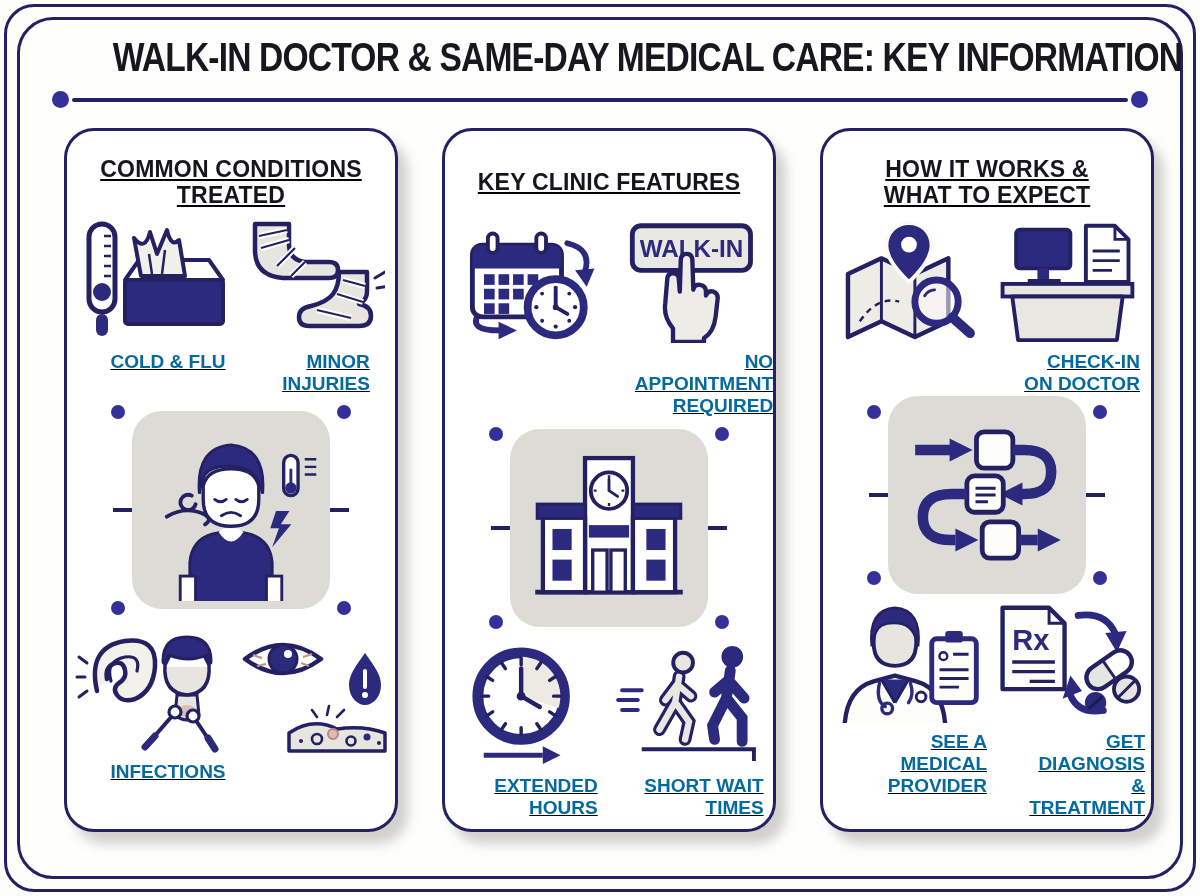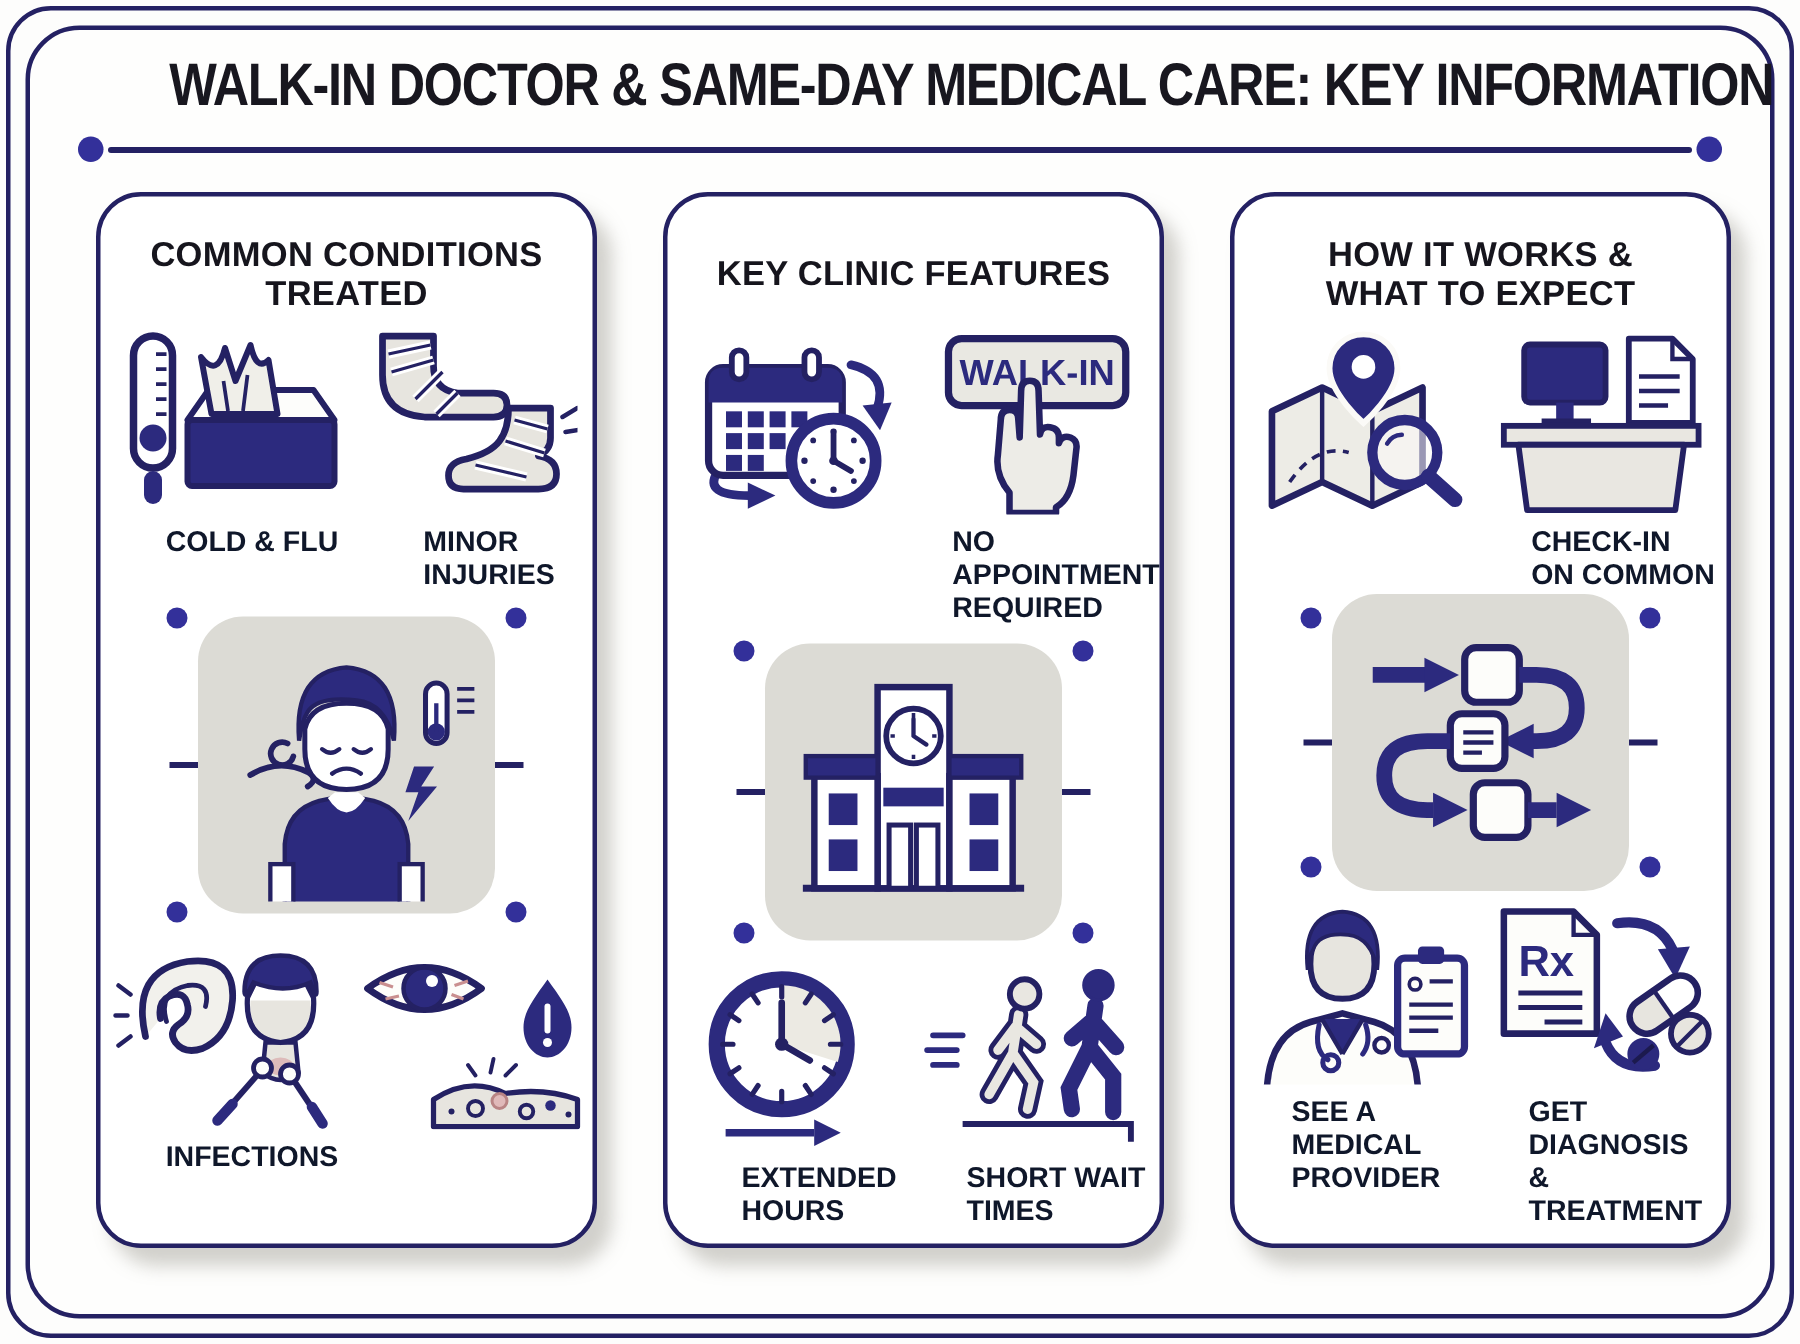"COMMON CONDITIONS" .cards { text-decoration: none -> underline }
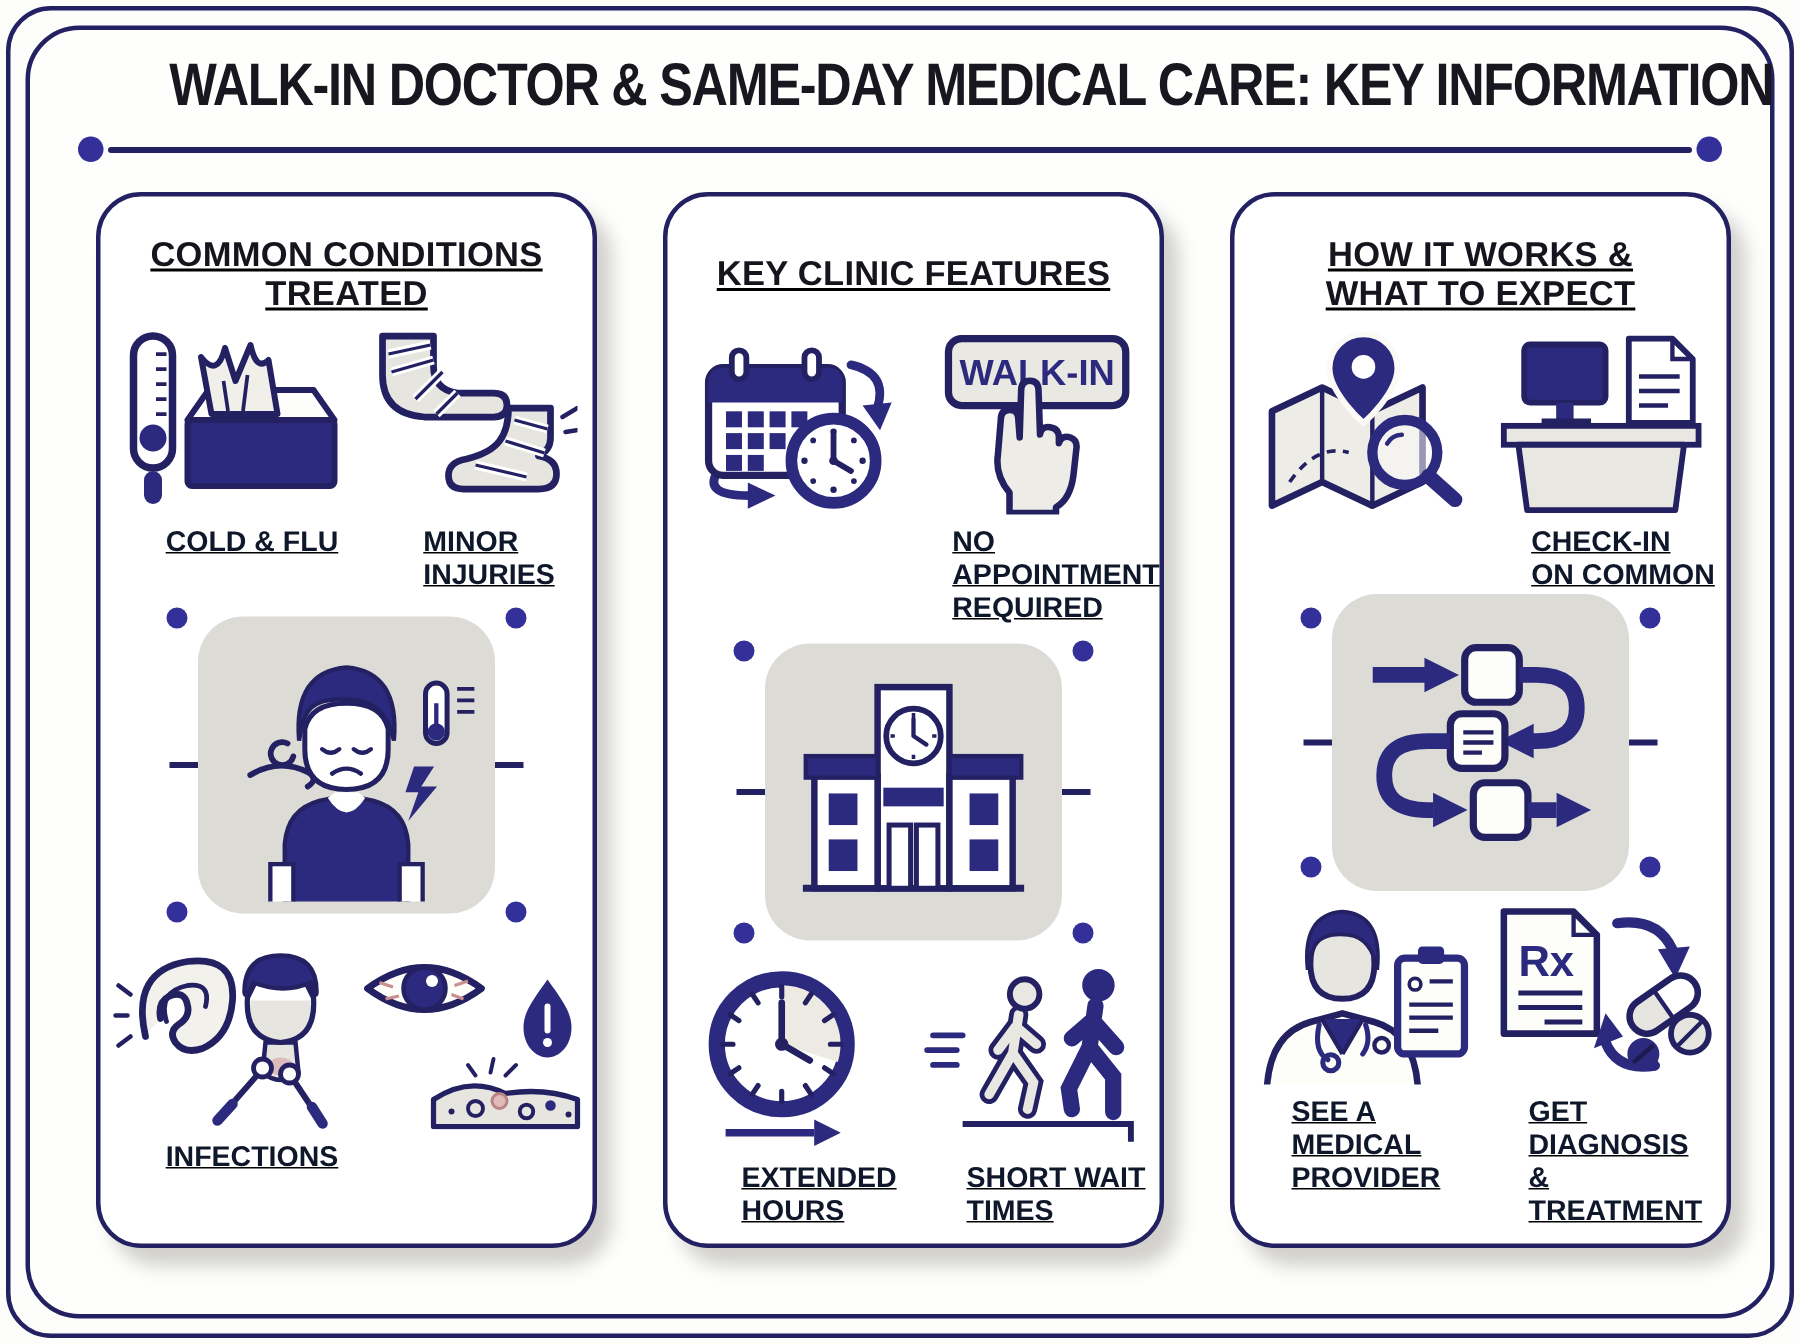"COLD & FLU" .lbl { color: #0f172a -> #0369a1; text-align: left -> right }
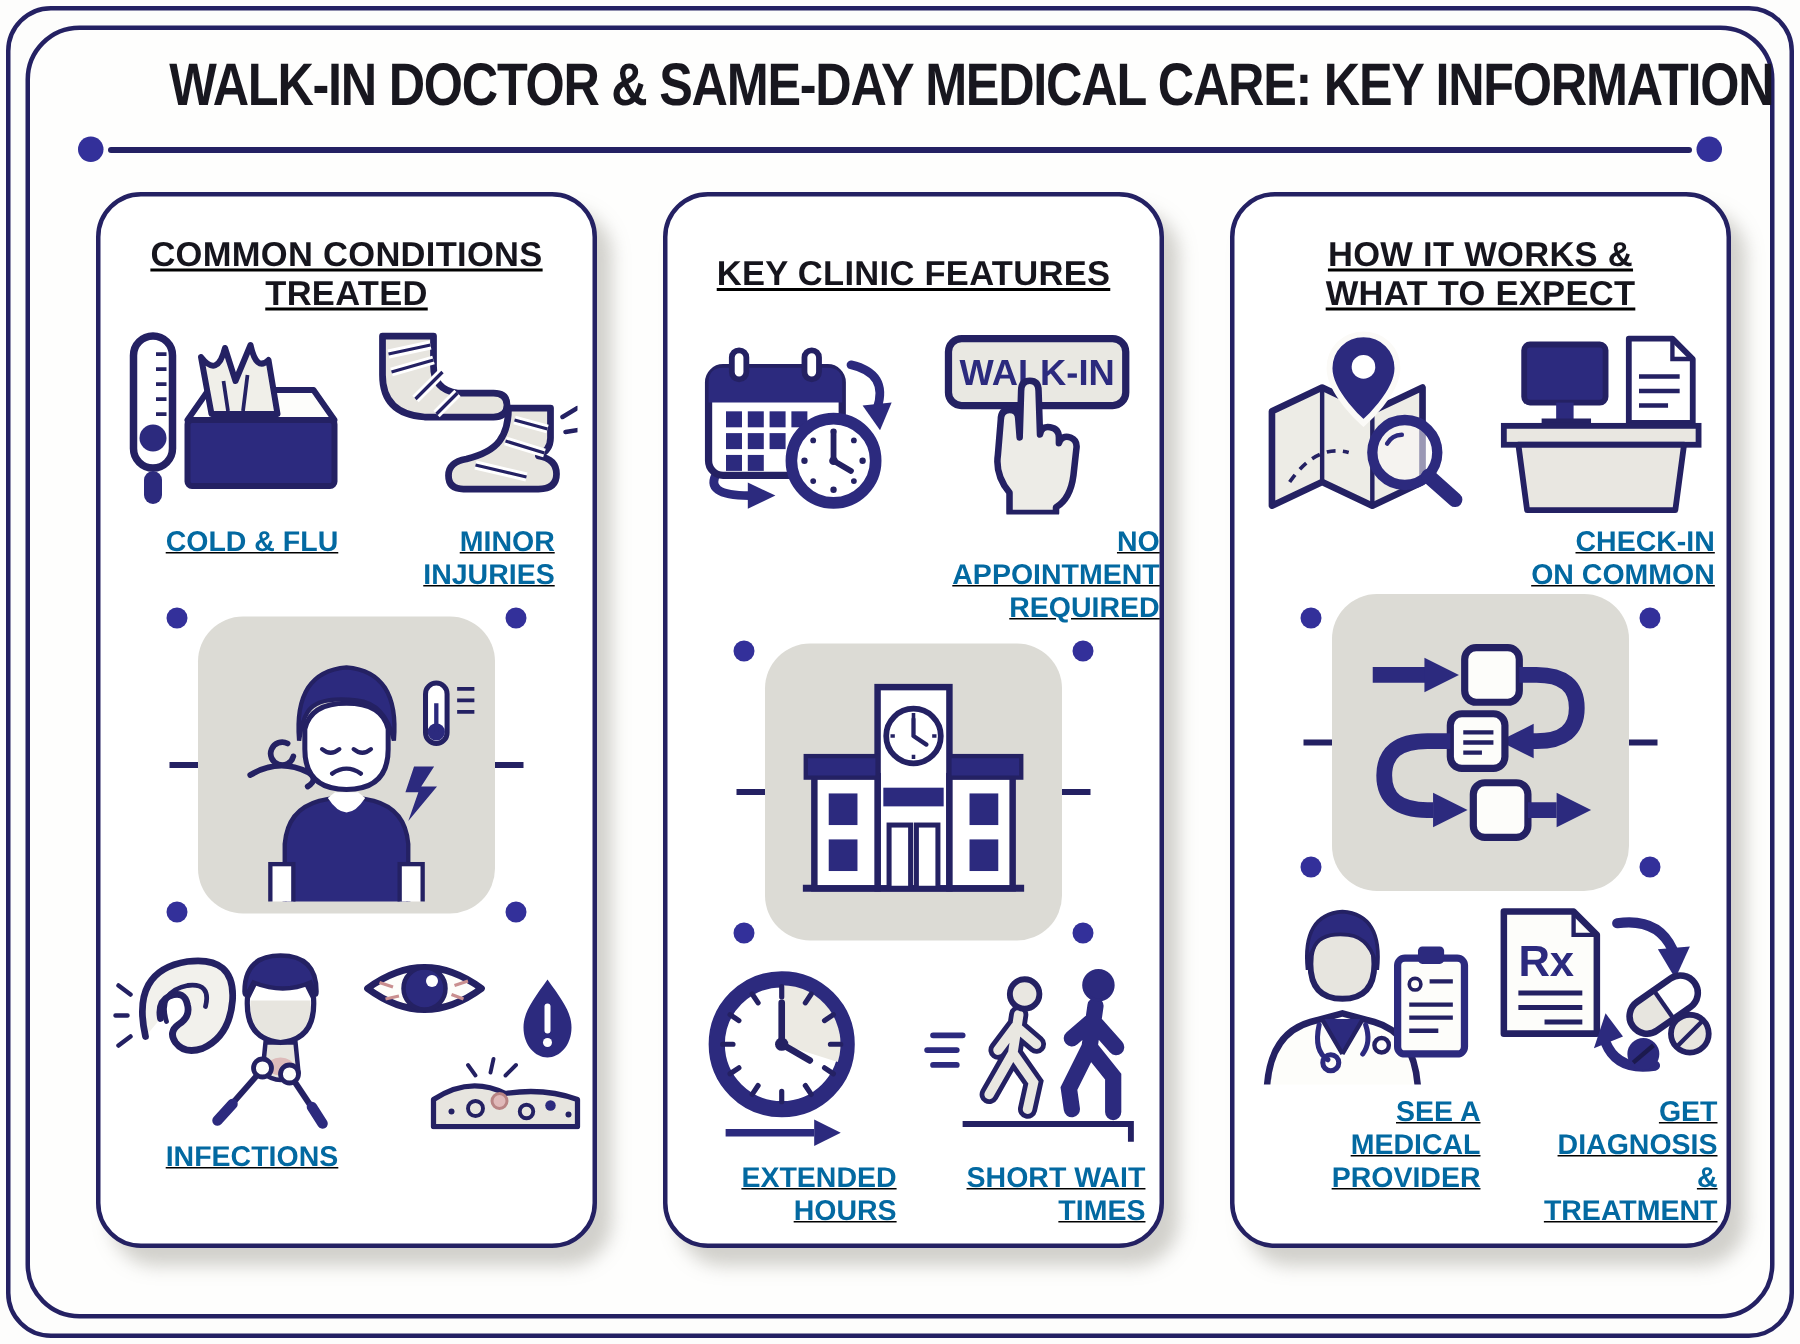"CHECK-IN" div.lbl { text: COMMON -> DOCTOR }
